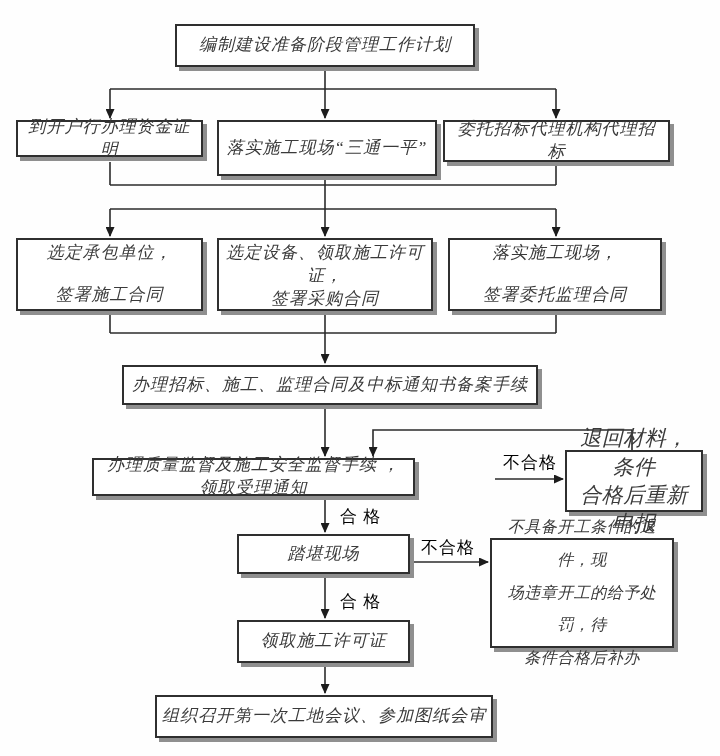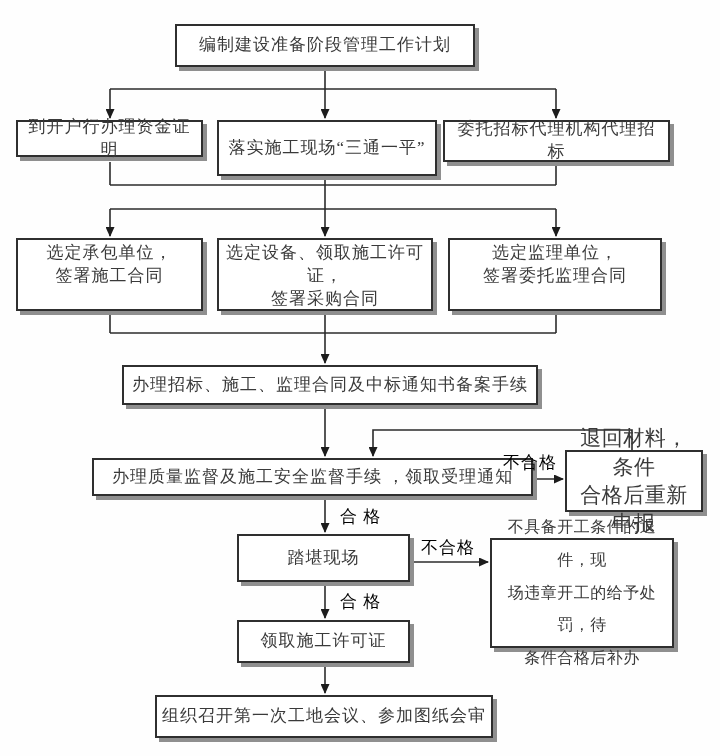"编制建设准备阶段管理工作计划" .node { font-style: none -> italic }
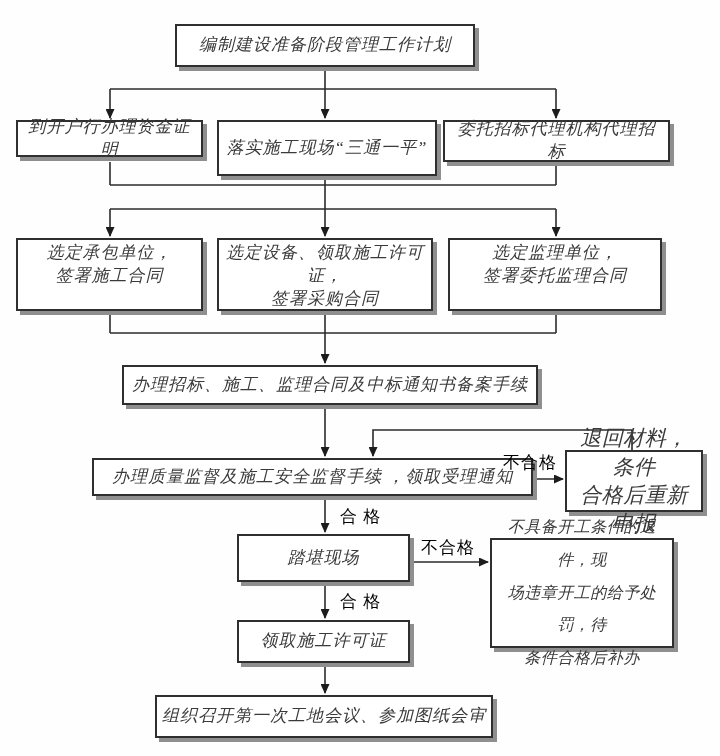"选定承包单位，" .node.tall { justify-content: flex-start -> space-between }
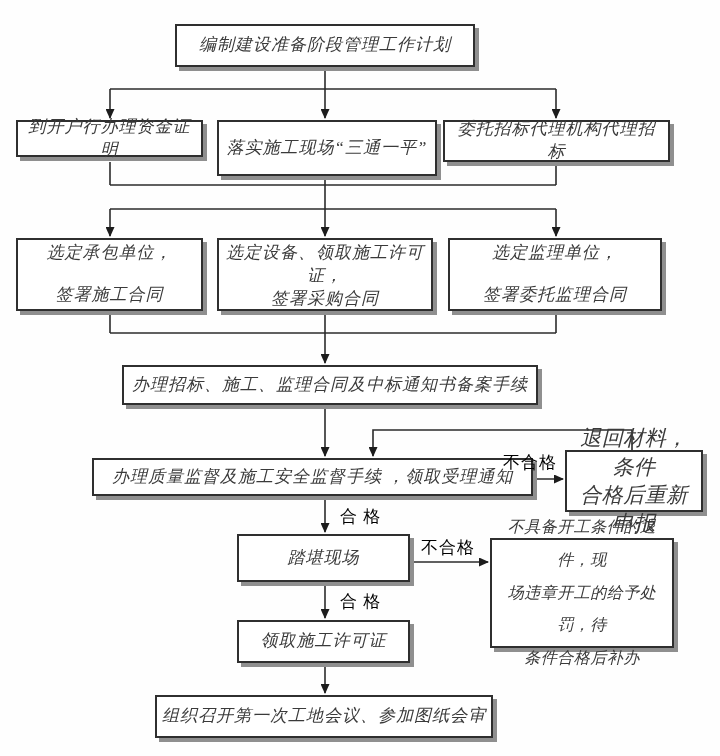"选定监理单位，" span { text: 选定监理单位 -> 落实施工现场 }
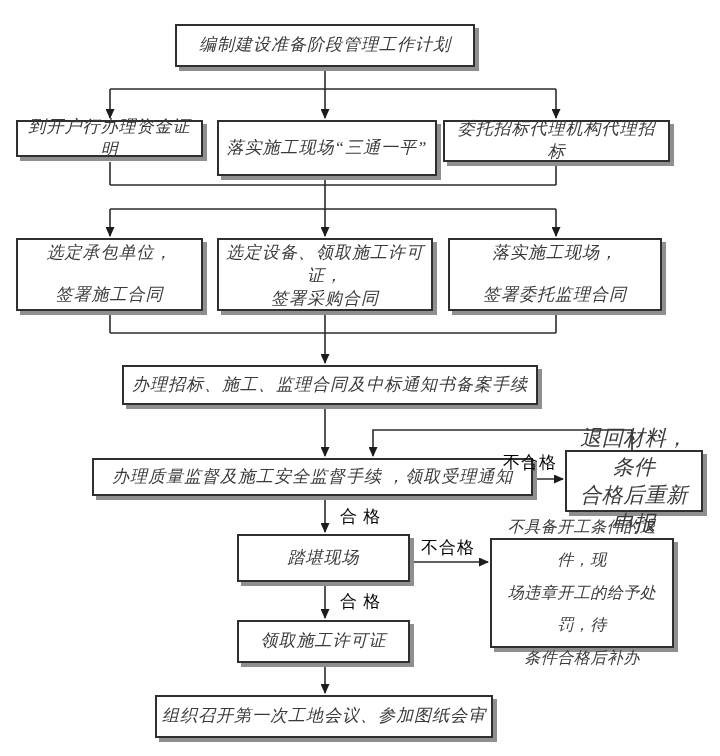"办理质量监督及施工安全监督手续 ，领取受理通知" div.node { width: 441px -> 323px }
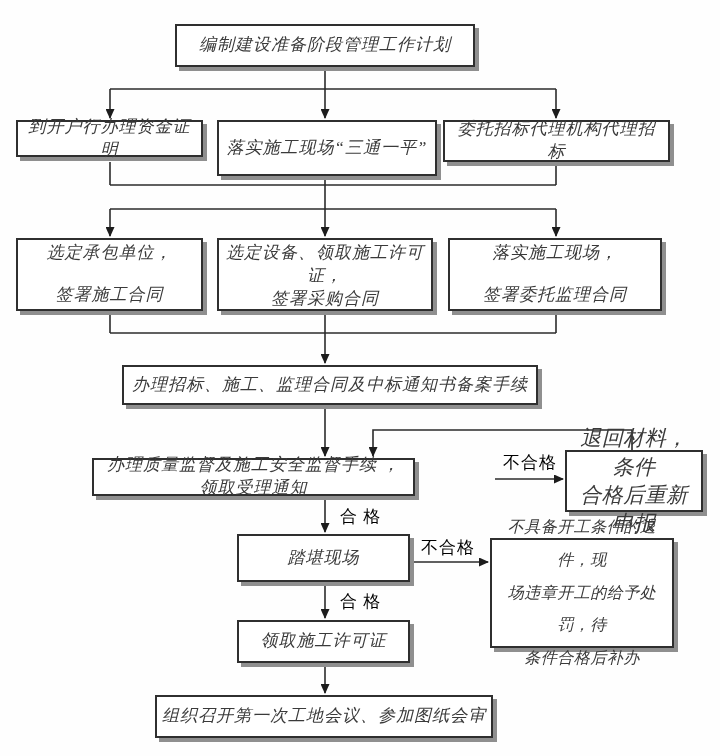"踏堪现场" div.node { height: 48px -> 40px }
